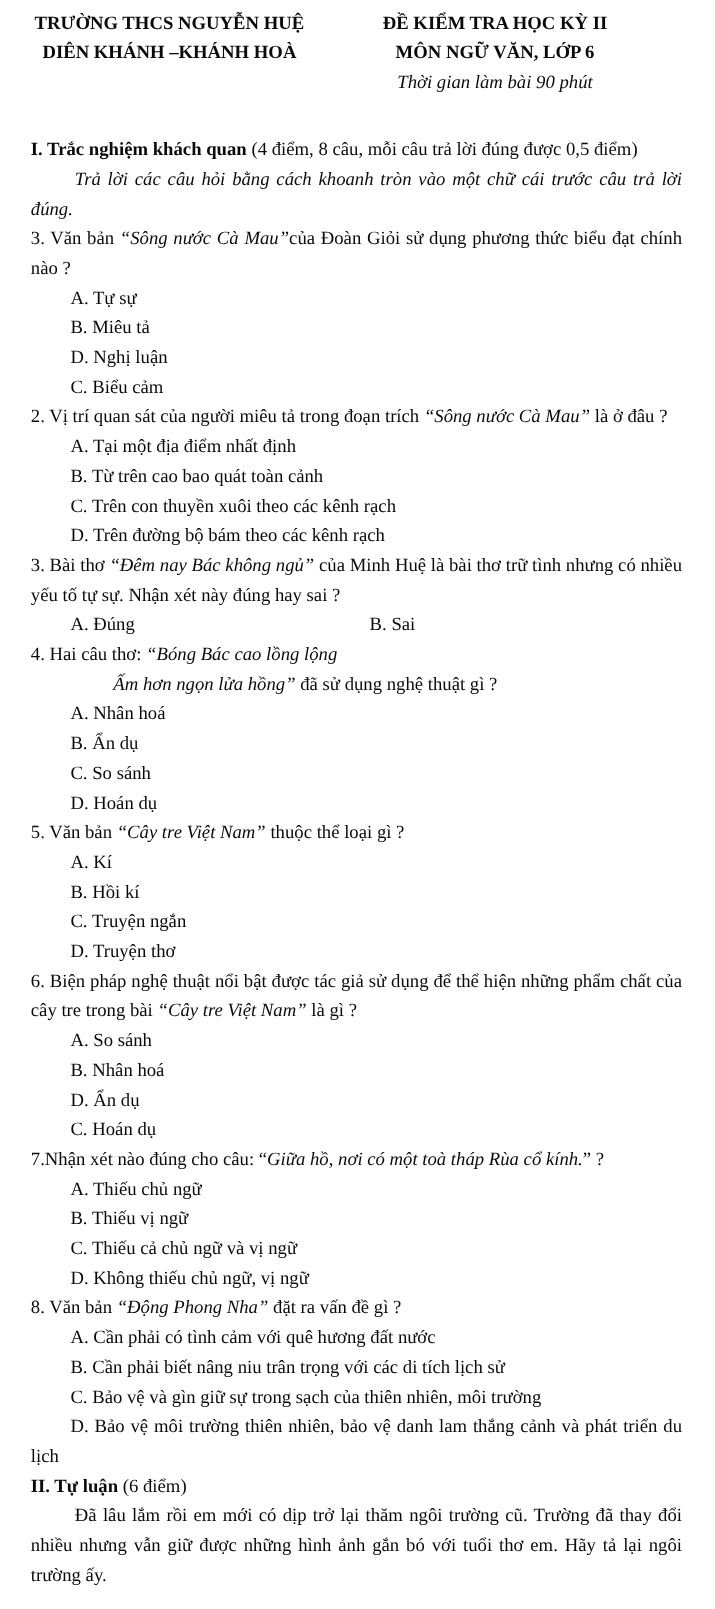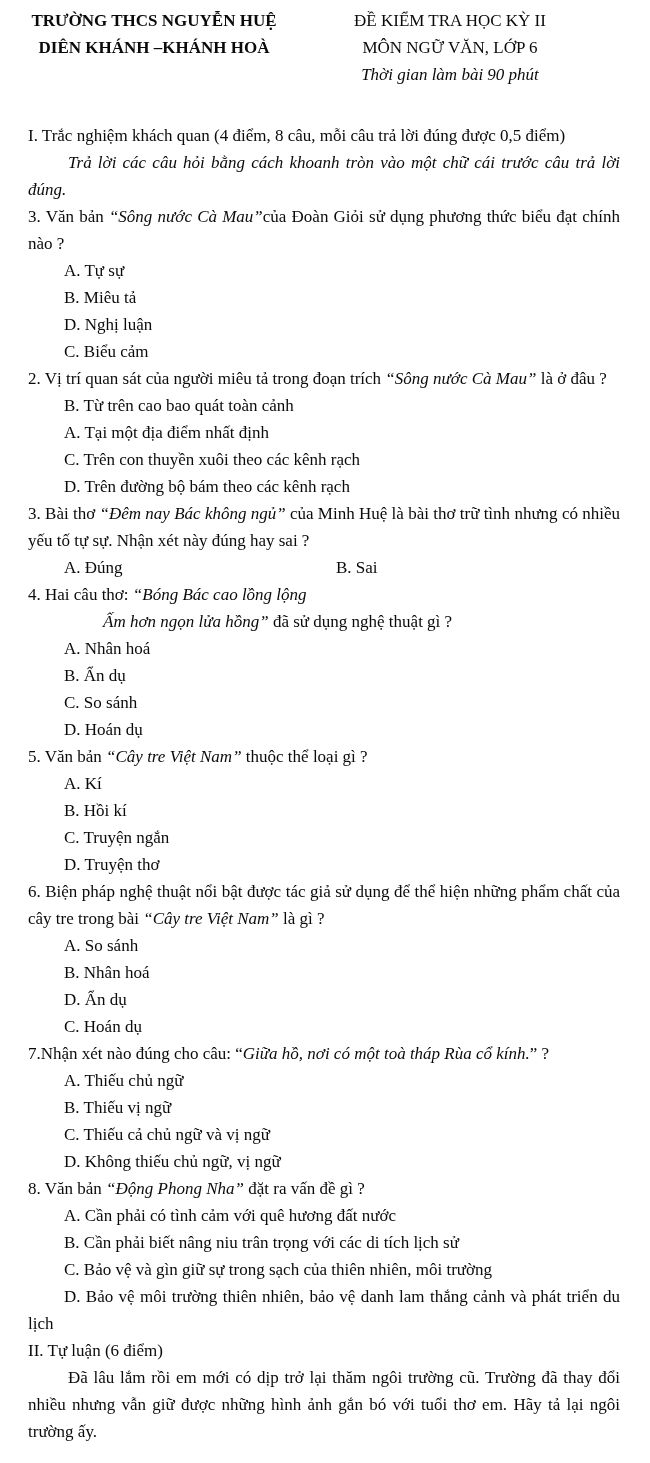"ĐỀ KIỂM TRA HỌC KỲ" .head-right .bold-line { font-weight: normal -> bold }
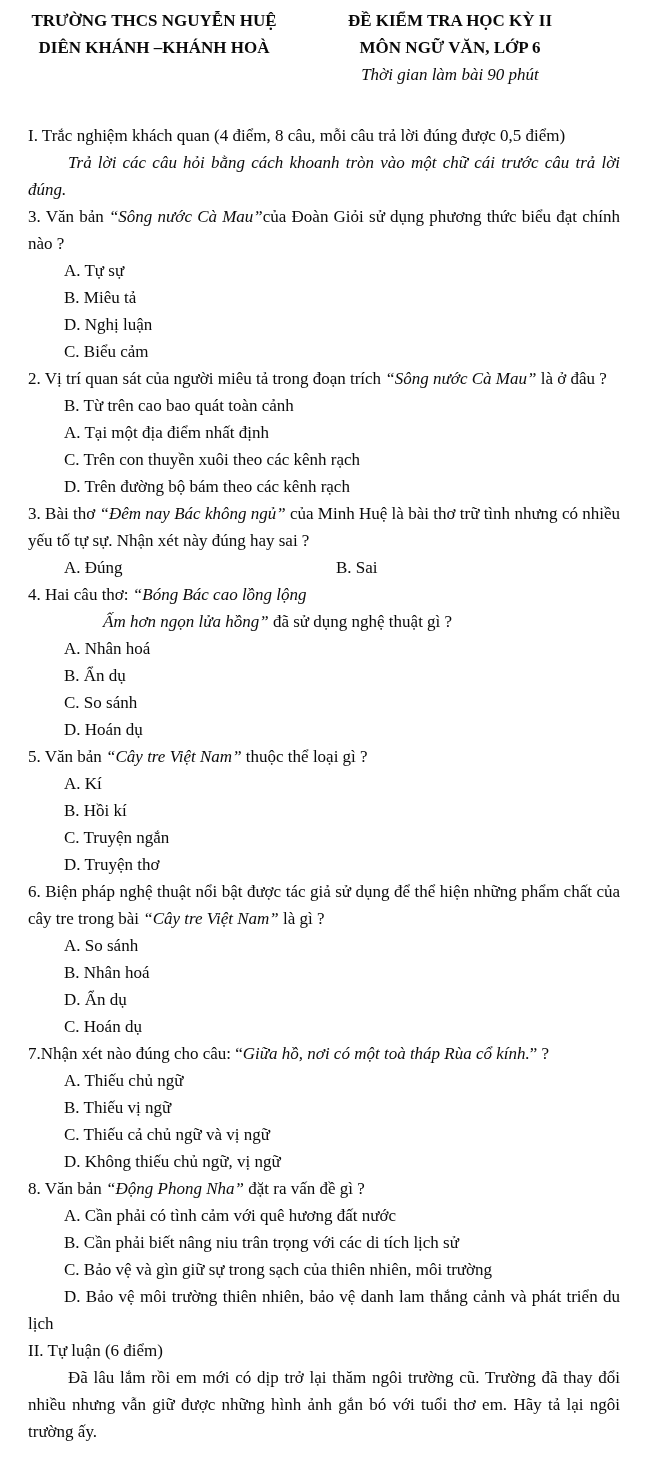"I. Trắc nghiệm khách quan" b, .b { font-weight: normal -> bold }
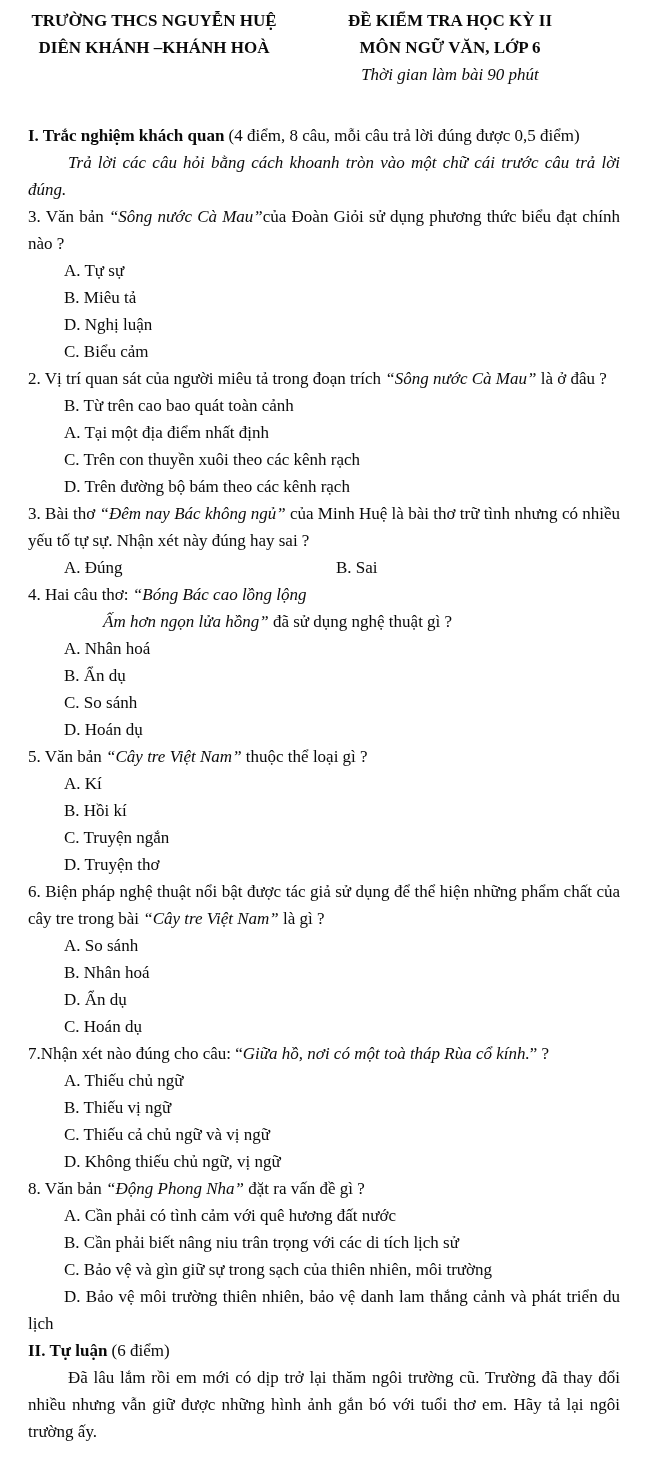"B. Từ trên cao bao" p.option { order: before "A. Tại một địa điểm" -> after "A. Tại một địa điểm" }
